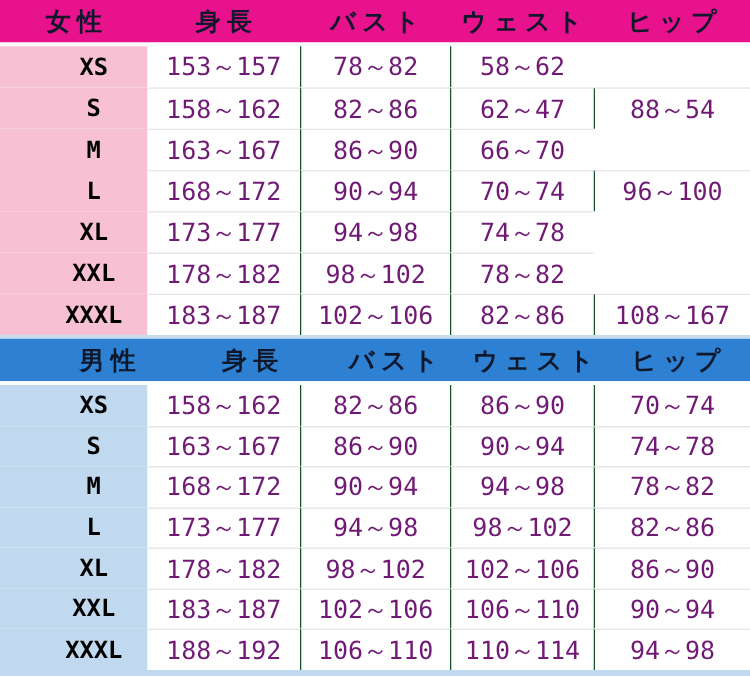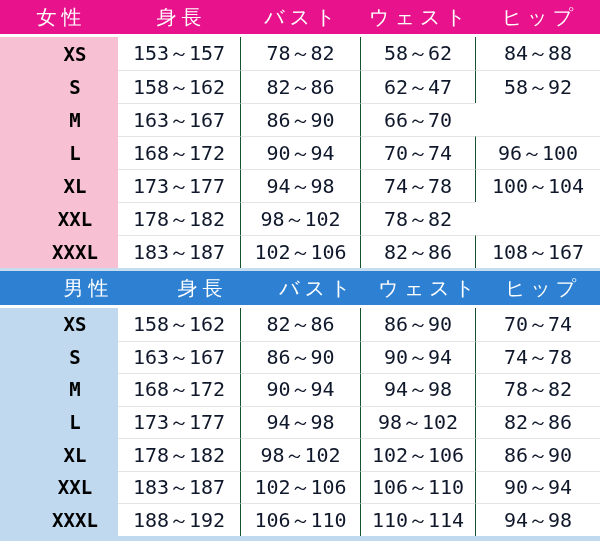"女性" .header-cell { color: #ffffff -> #0f172a; font-weight: normal -> bold }
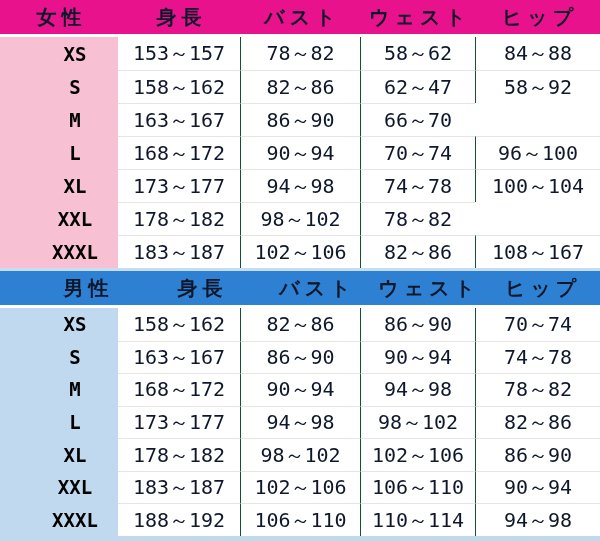"153～157" .data-cell { color: #0f172a -> #701a75 }
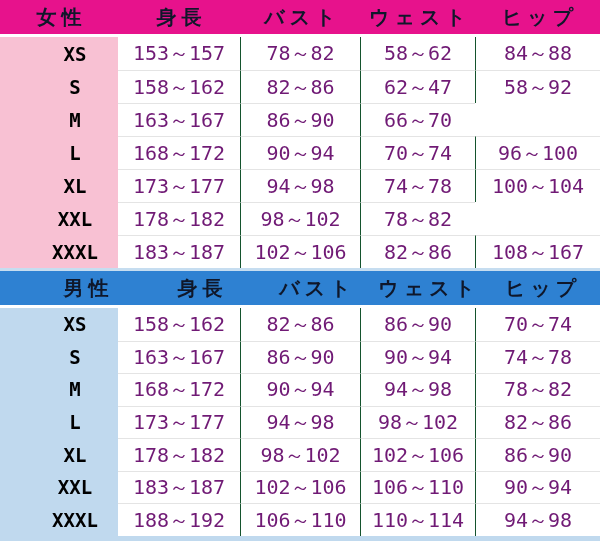"84～88" div.cell { html: <div>84～88</div> -> none }
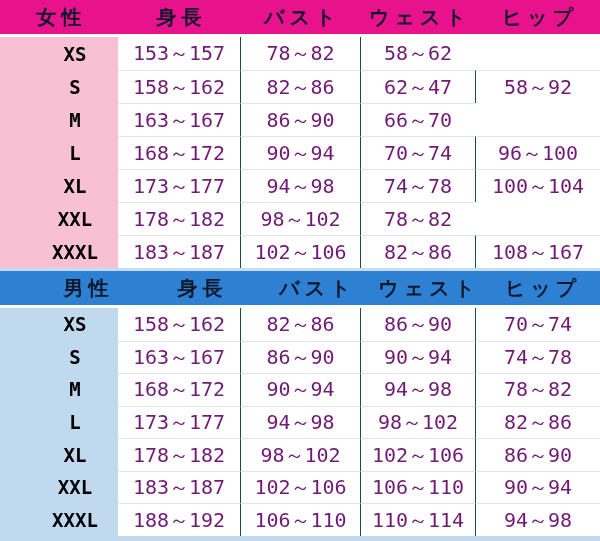"58～92" div.cell { text: 58～92 -> 88～54 }
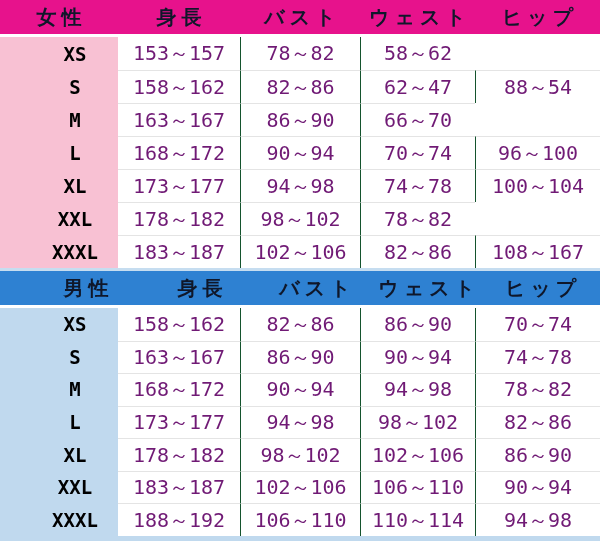"100～104" div.cell { html: <div>100～104</div> -> none }
